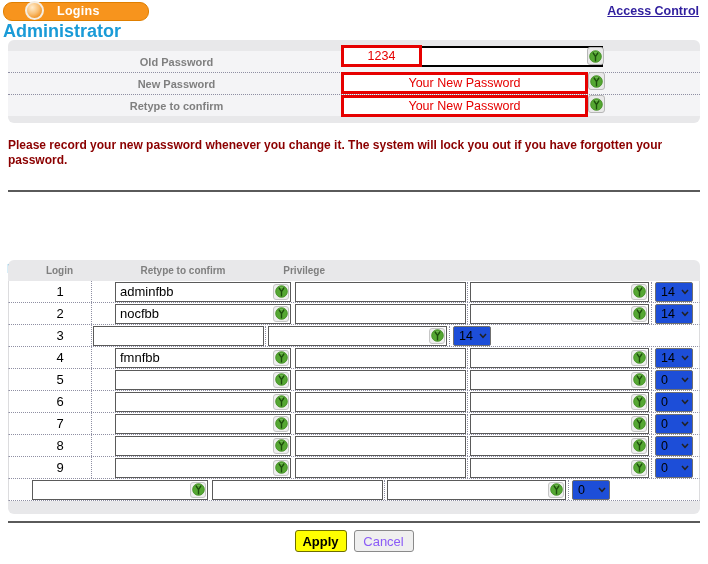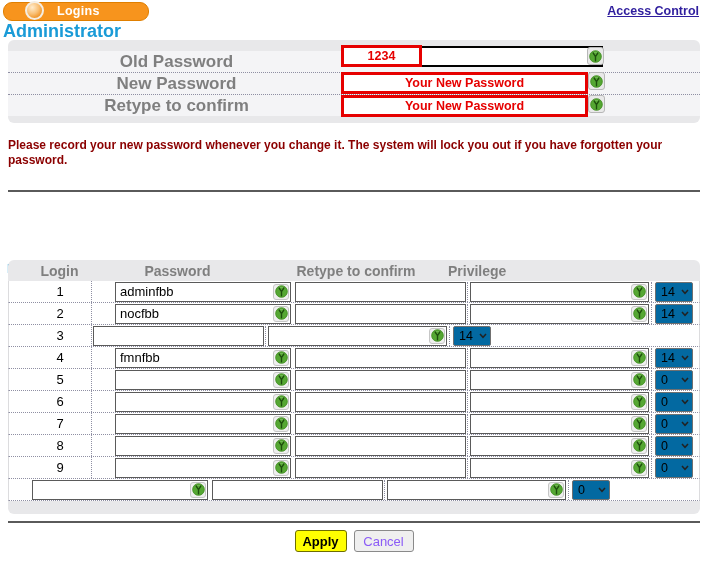"Old Password" .t1lbl { font-size: 17px -> 11px }
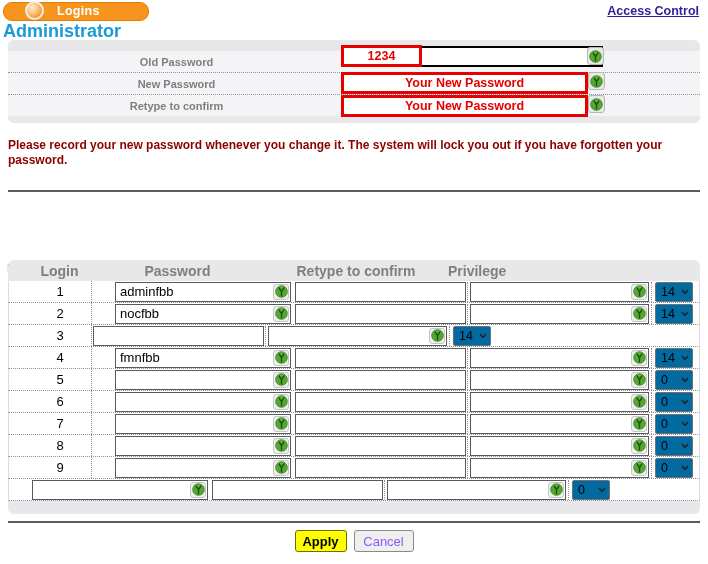"1234" .redbox { font-weight: bold -> normal }
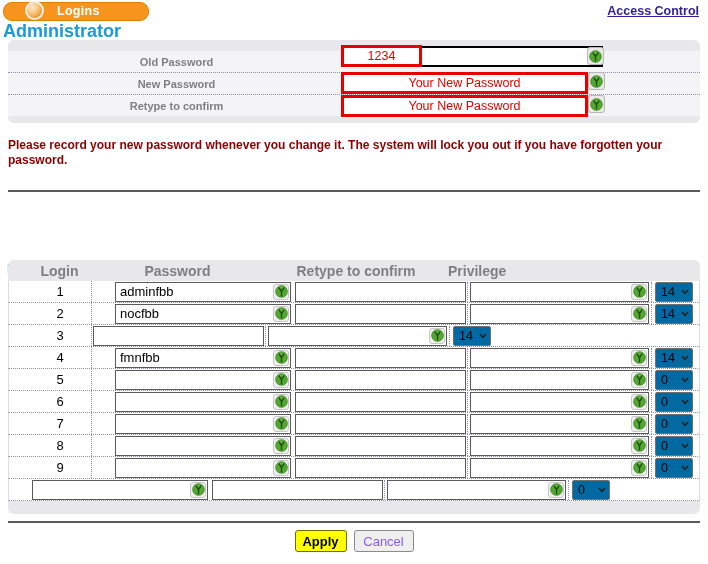"Login" .t2head { font-size: 14px -> 10px }
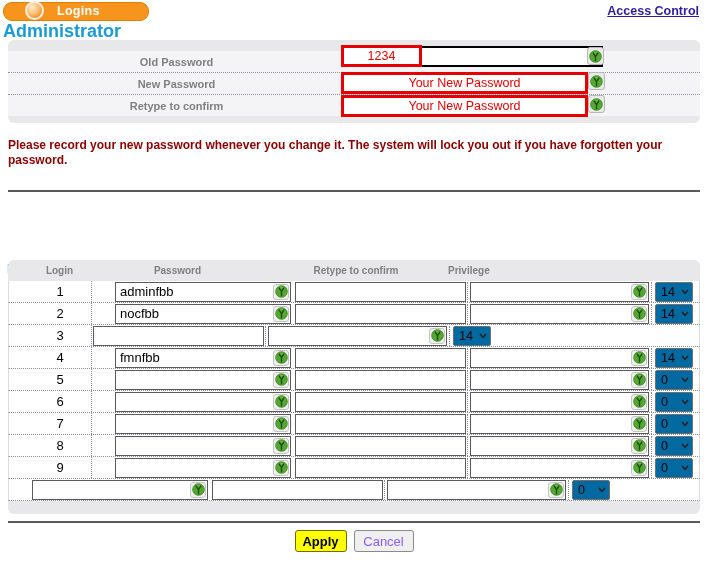"Password" div.h-pass { html: <div>Password</div> -> none }
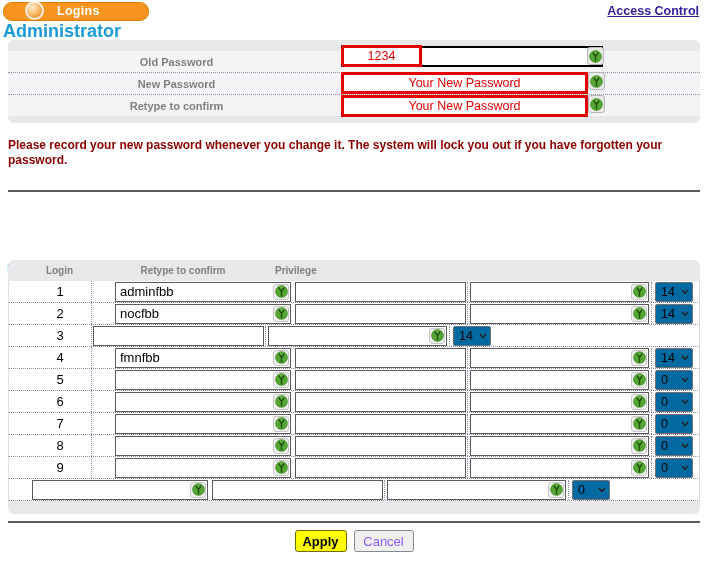"Privilege" .h-priv { text-align: left -> right }
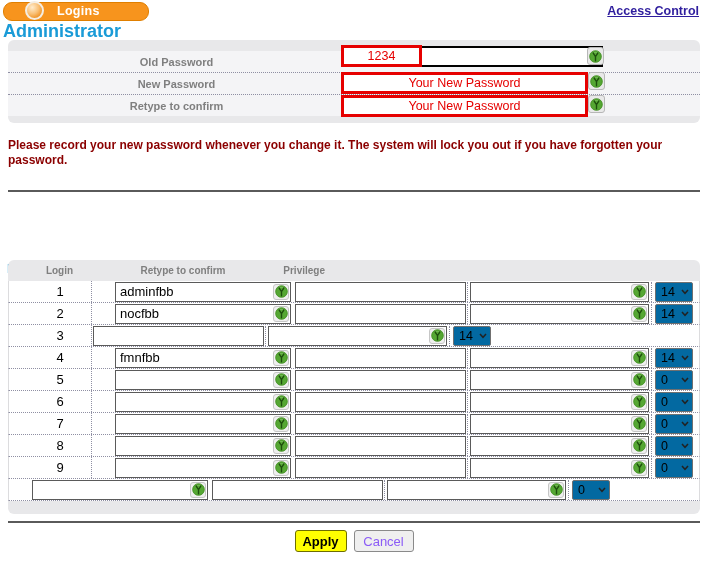"14" .sel { background: #0369a1 -> #1d4ed8 }
